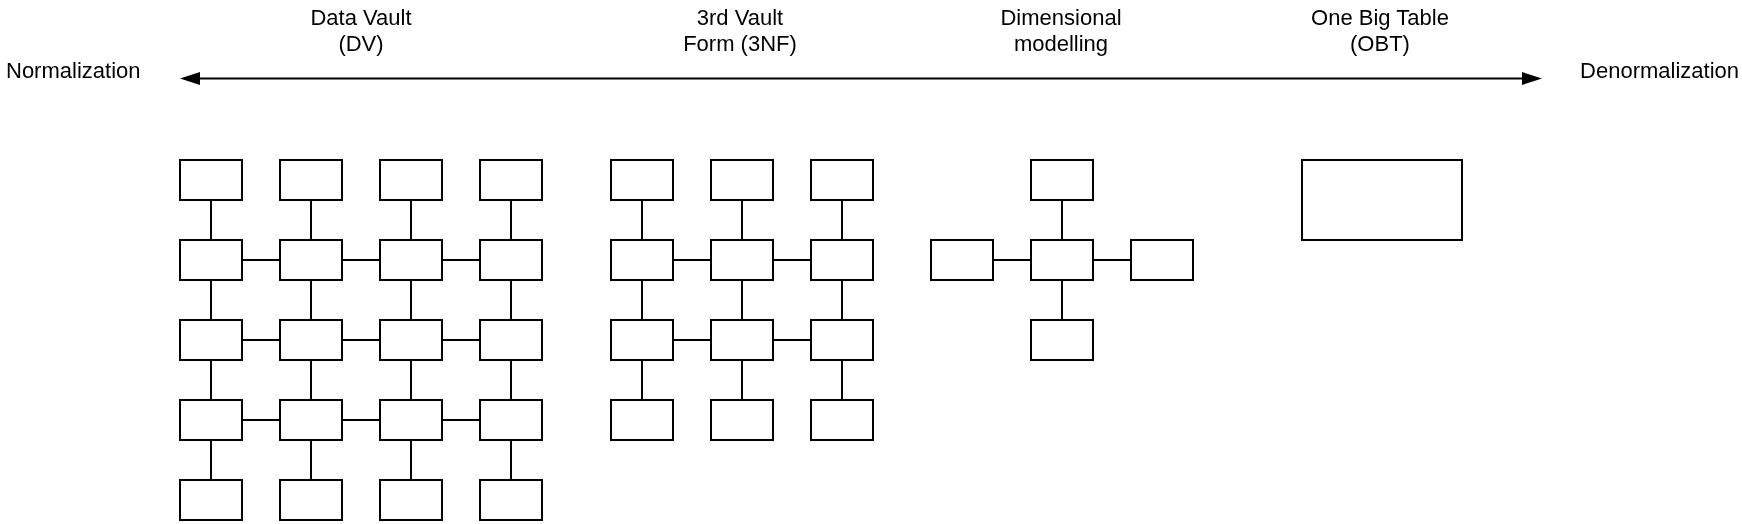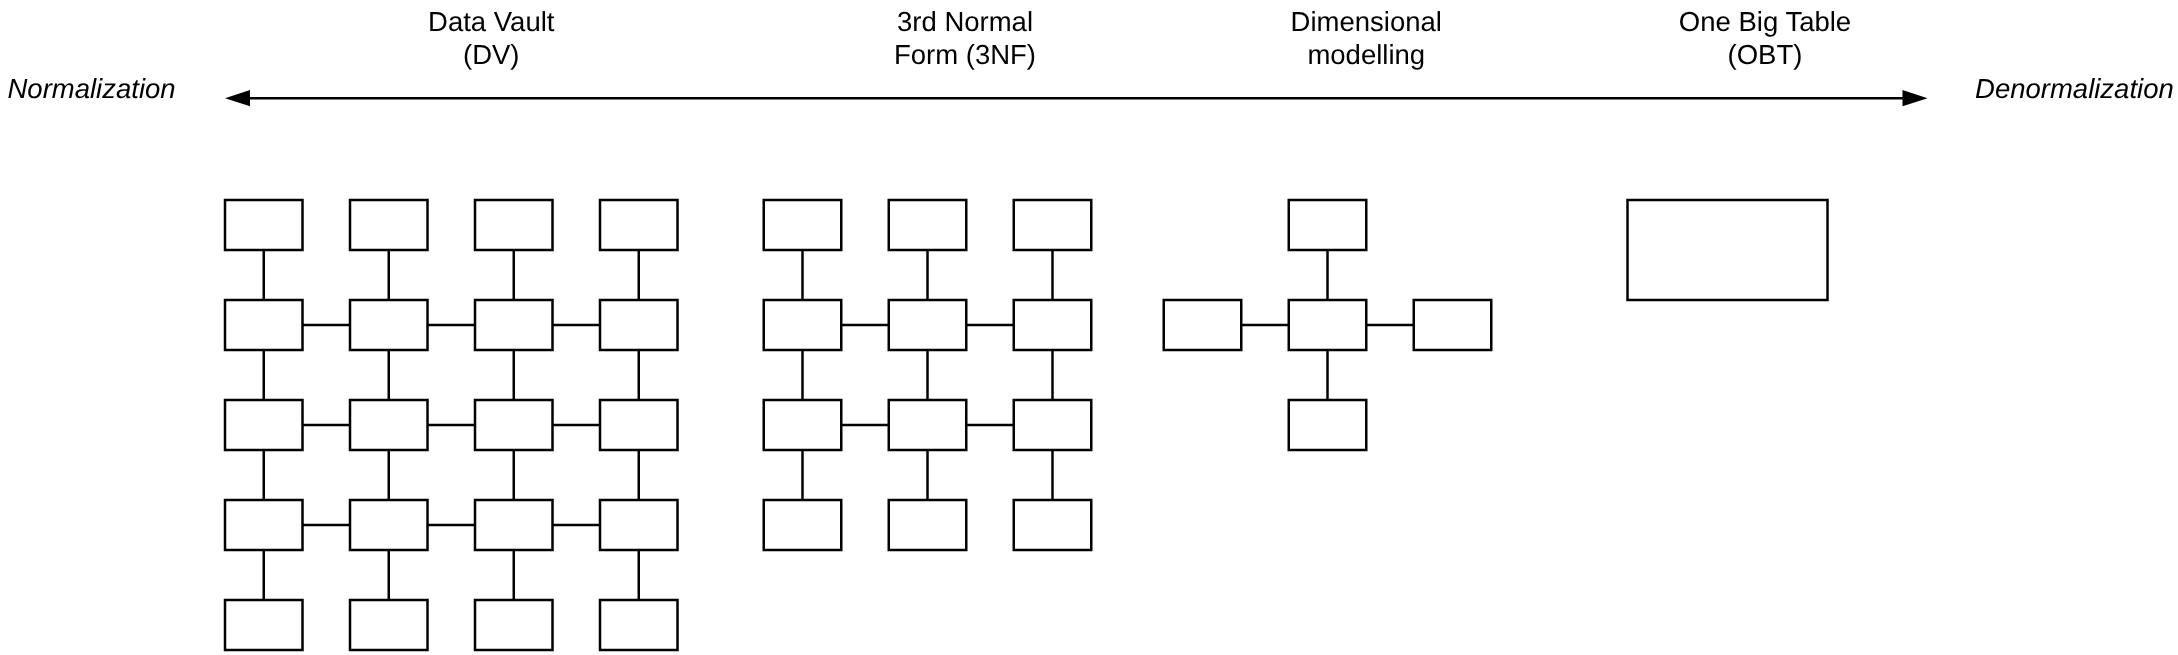"Data Vault" .approach-label { margin-left: 32px -> none }
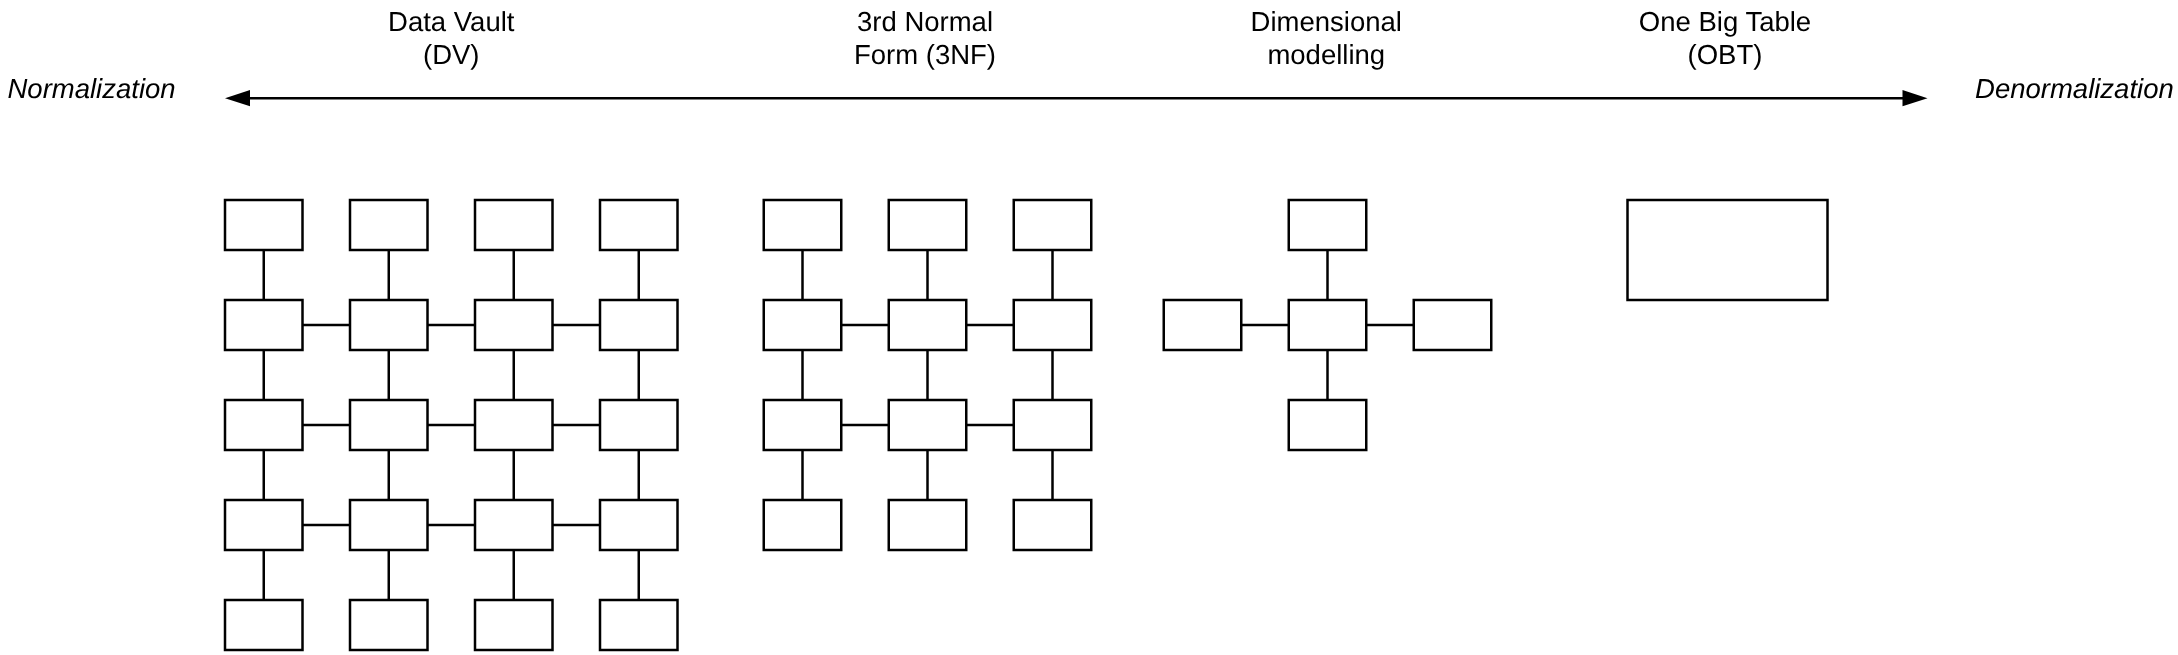"3rd Normal" div.approach-label { text: Normal -> Vault }
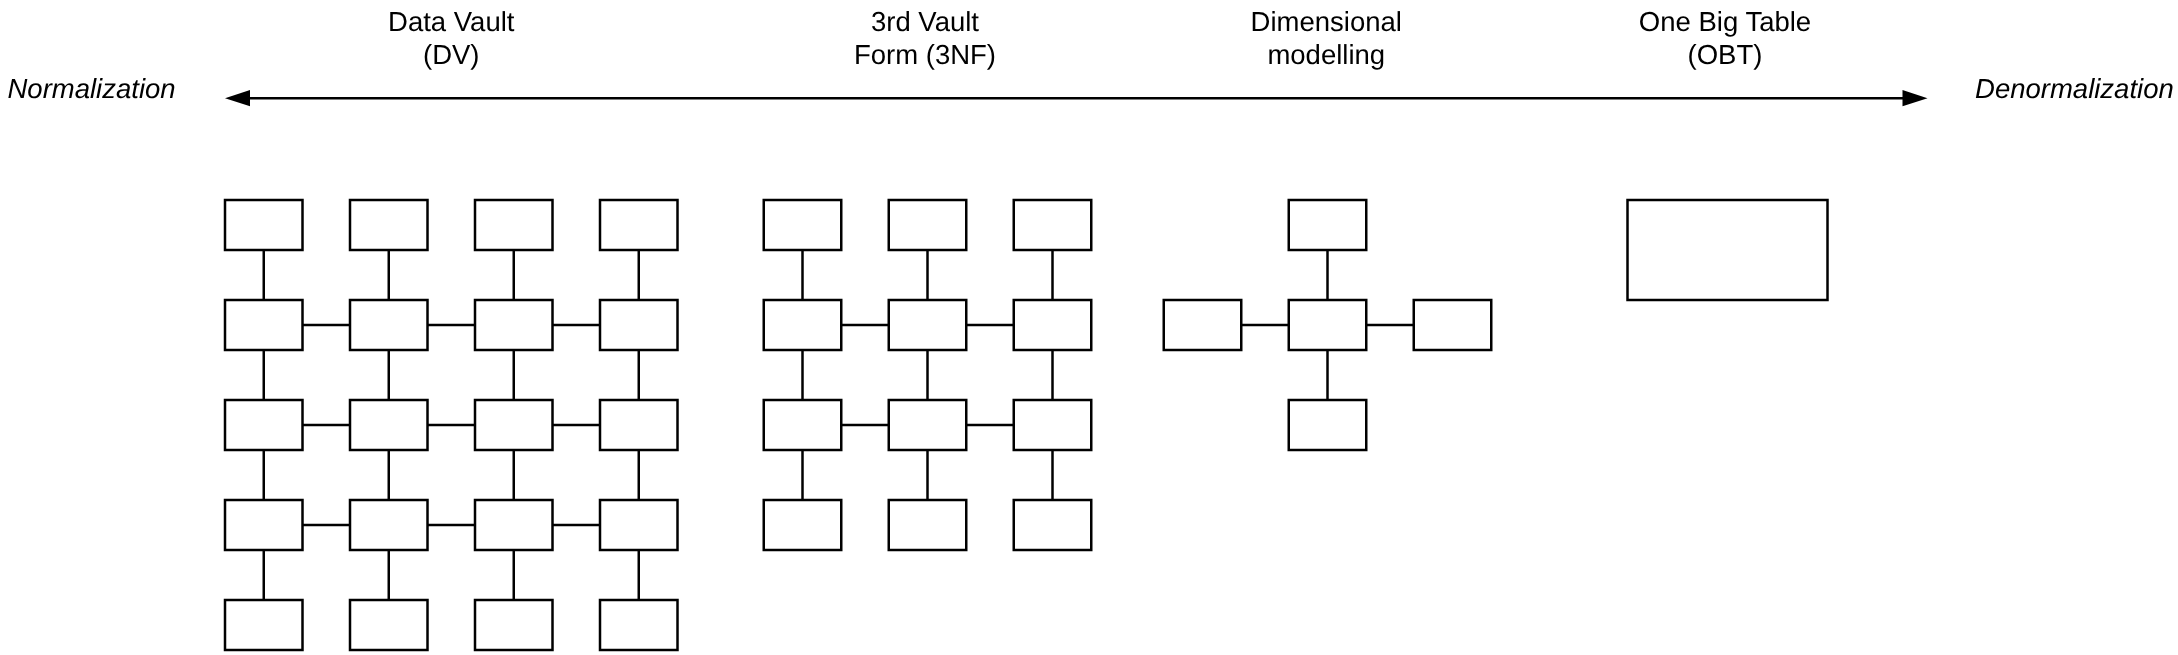"Normalization" .side-label { font-style: italic -> none }
